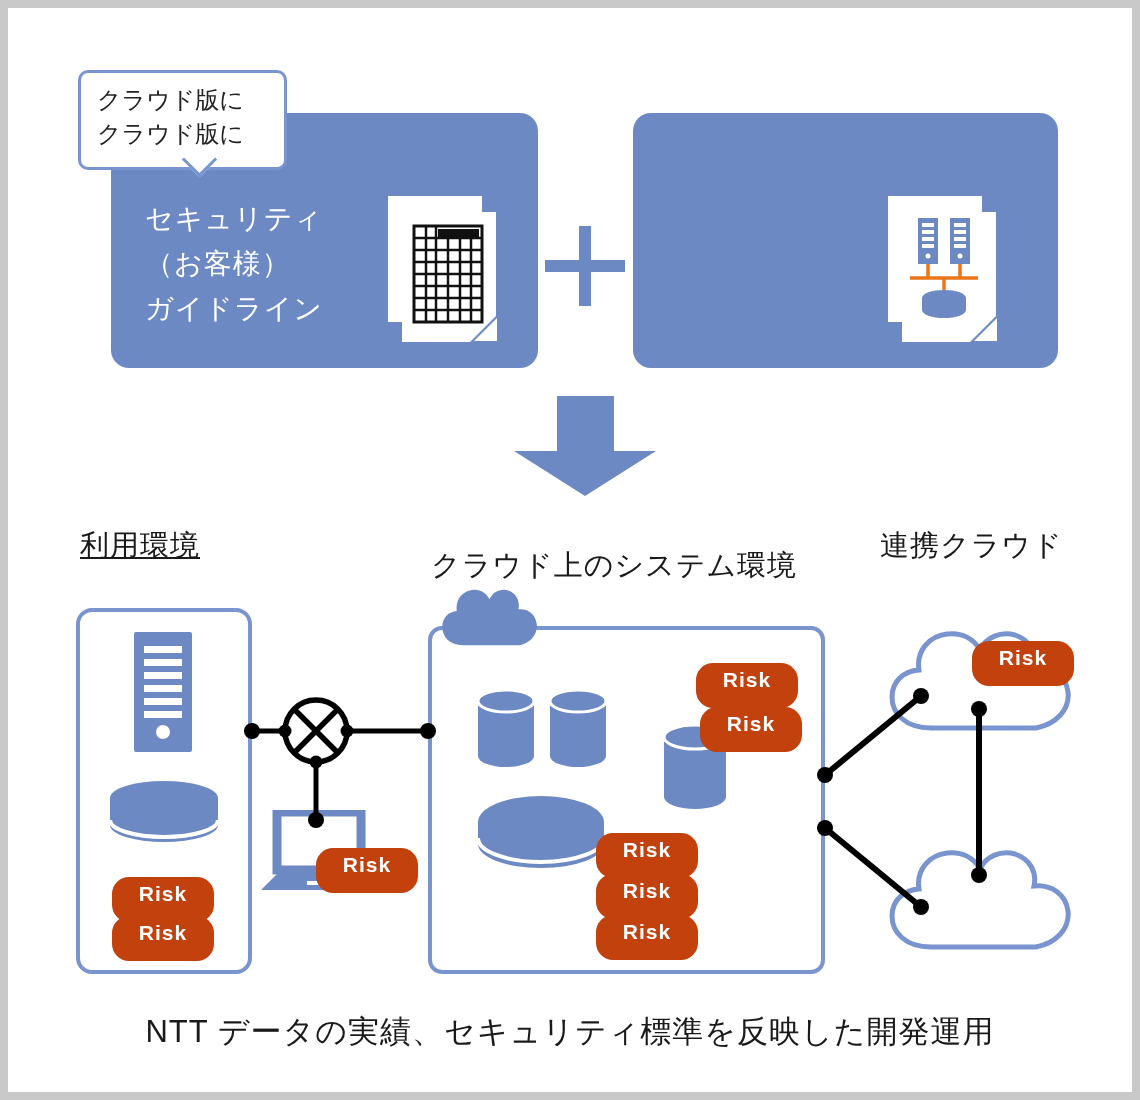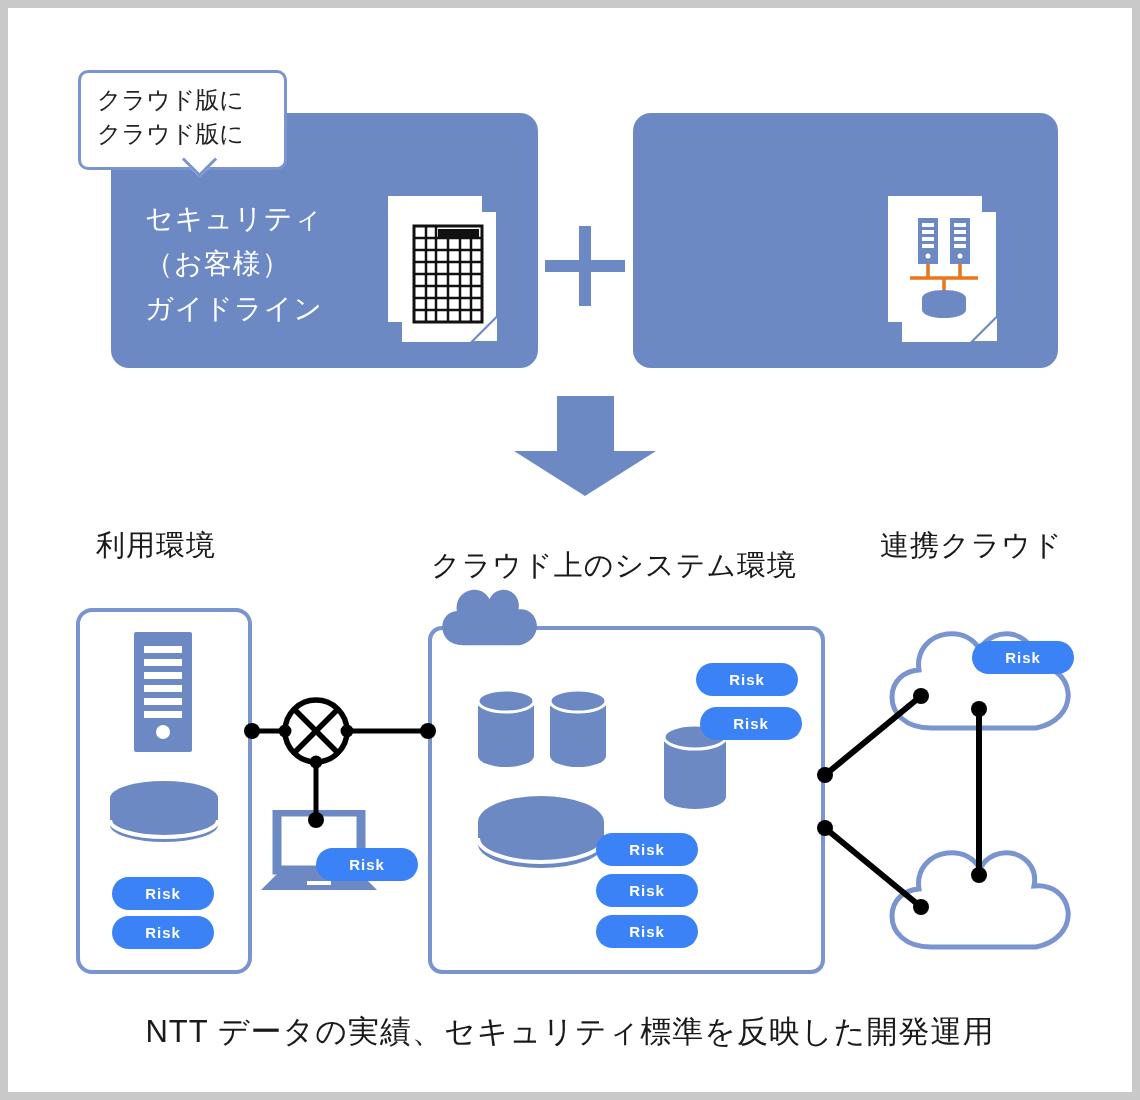"利用環境" div.section-label { left: 88px -> 72px; text-decoration: none -> underline }
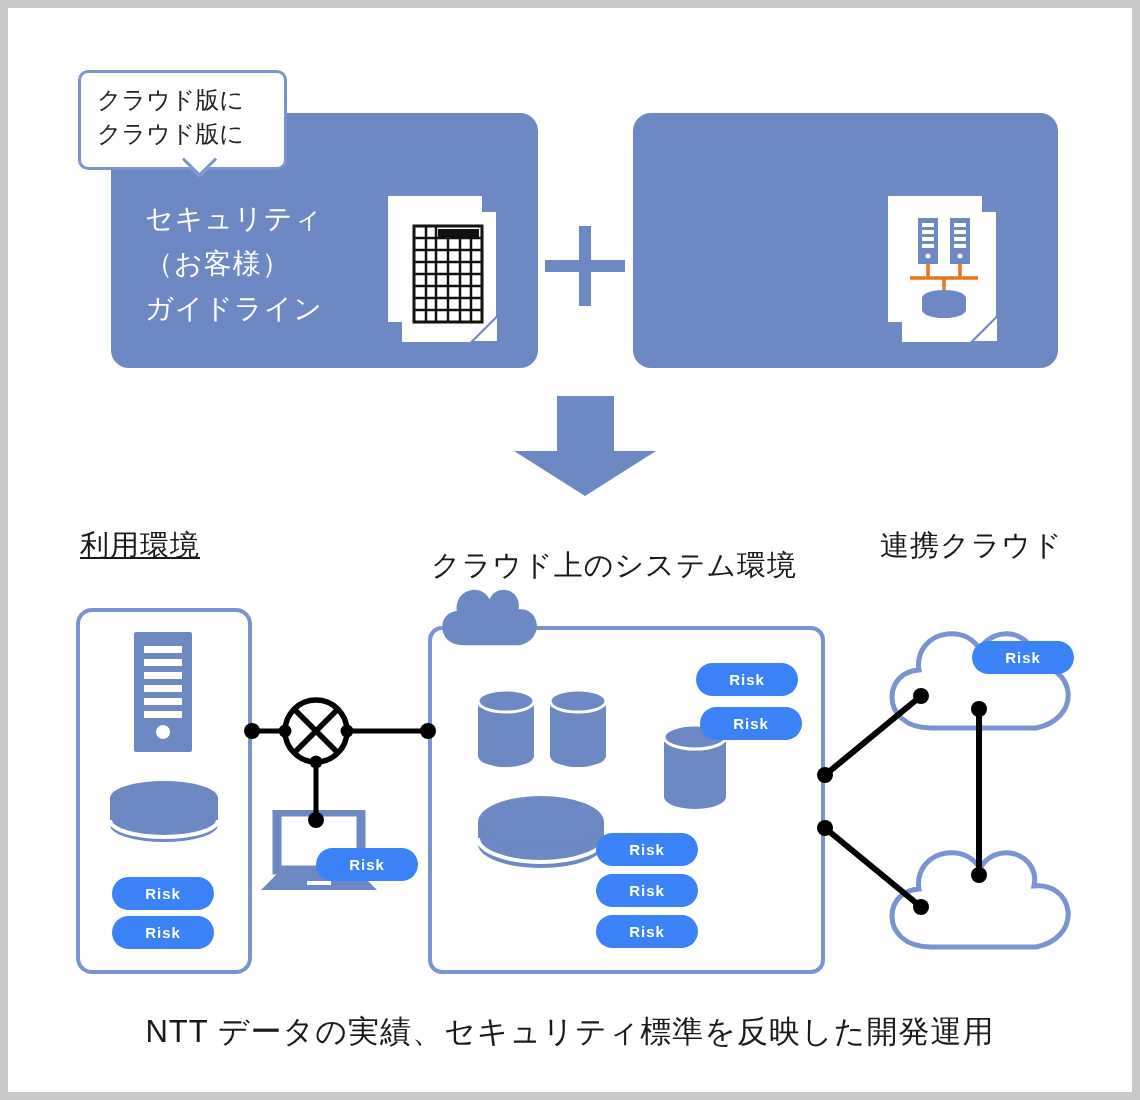"Risk" .risk { background: #3b82f6 -> #c2410c; font-size: 15px -> 21px; height: 33px -> 45px }
